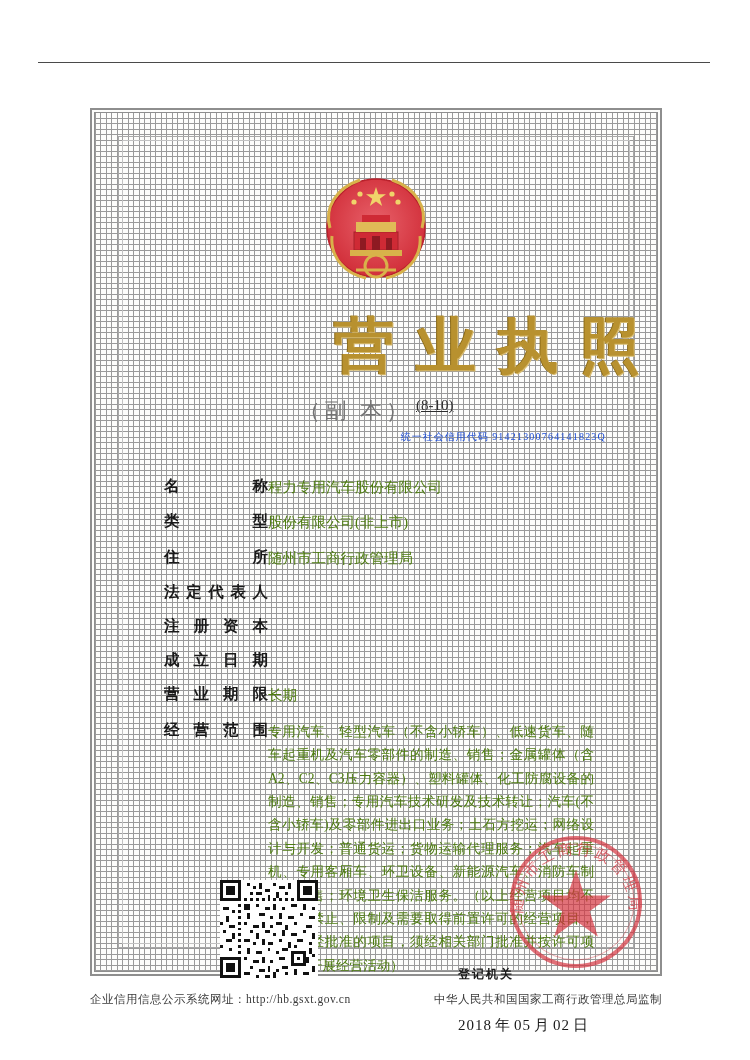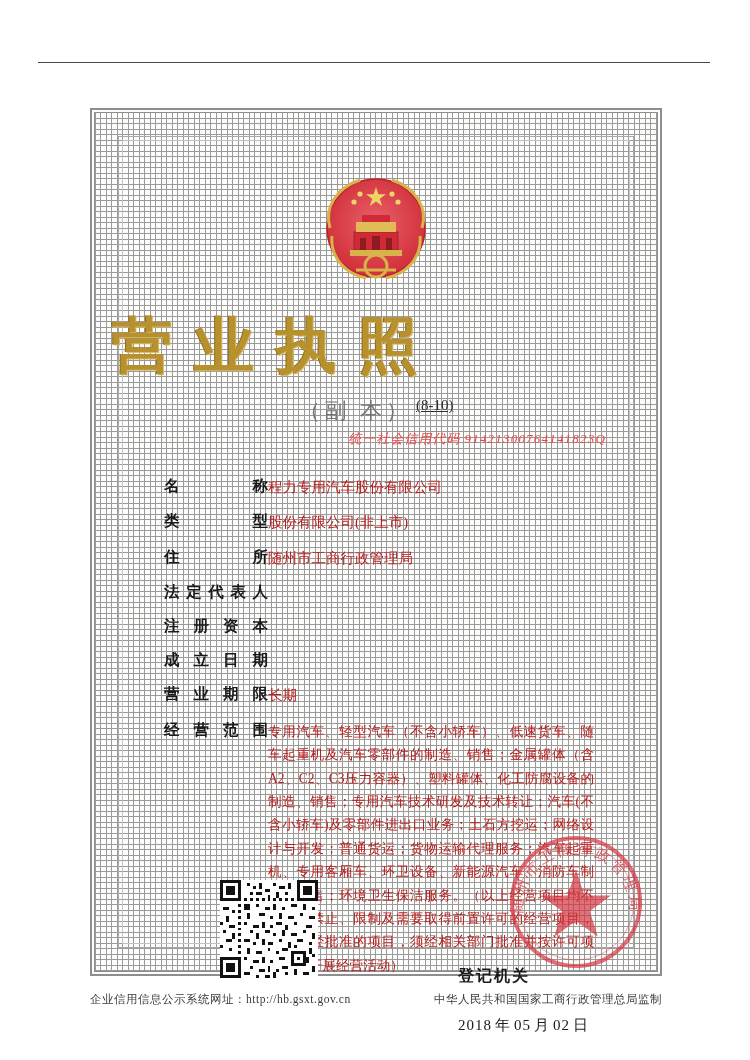"营业执照" .title { text-align: left -> right }
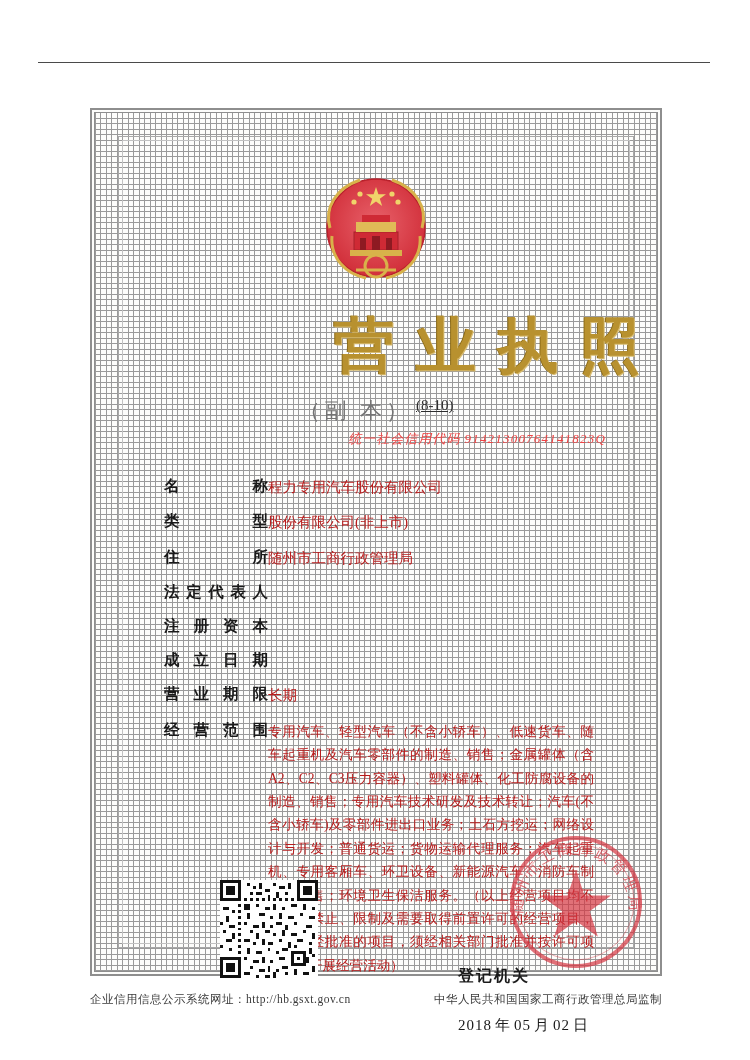"统一社会信用代码 91421300764141823Q" .credit-line { color: #ef4444 -> #1d4ed8; font-size: 13px -> 10px; font-style: italic -> none }
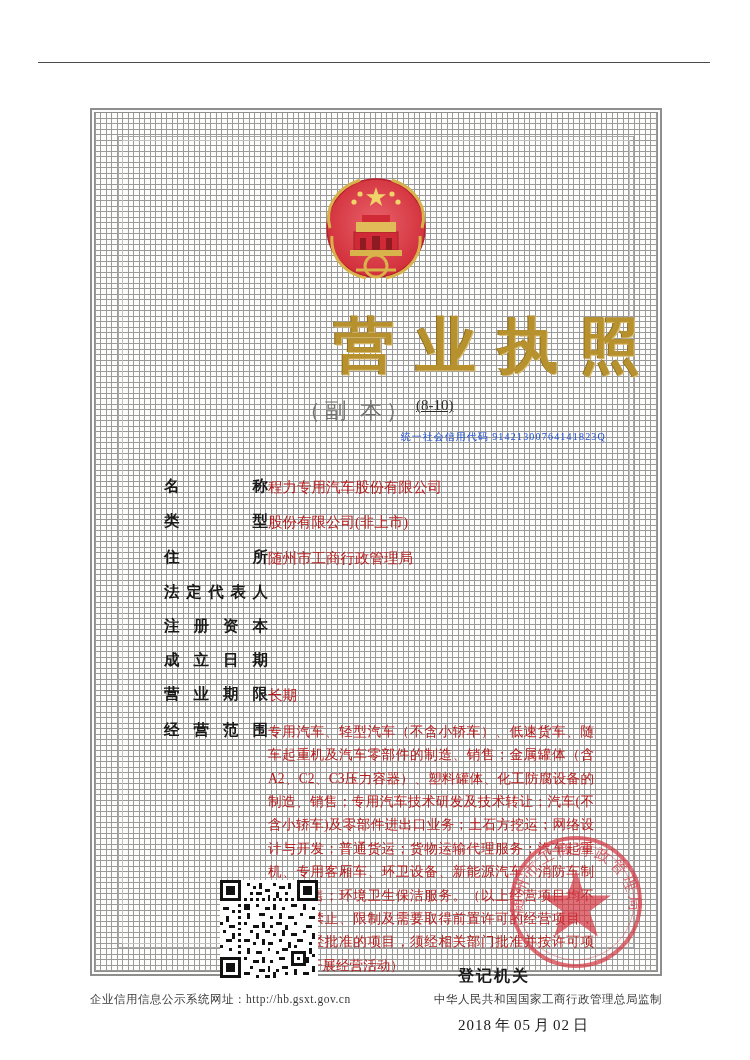"程力专用汽车股份有限公司" .field-value { color: #b91c1c -> #4d7c0f }
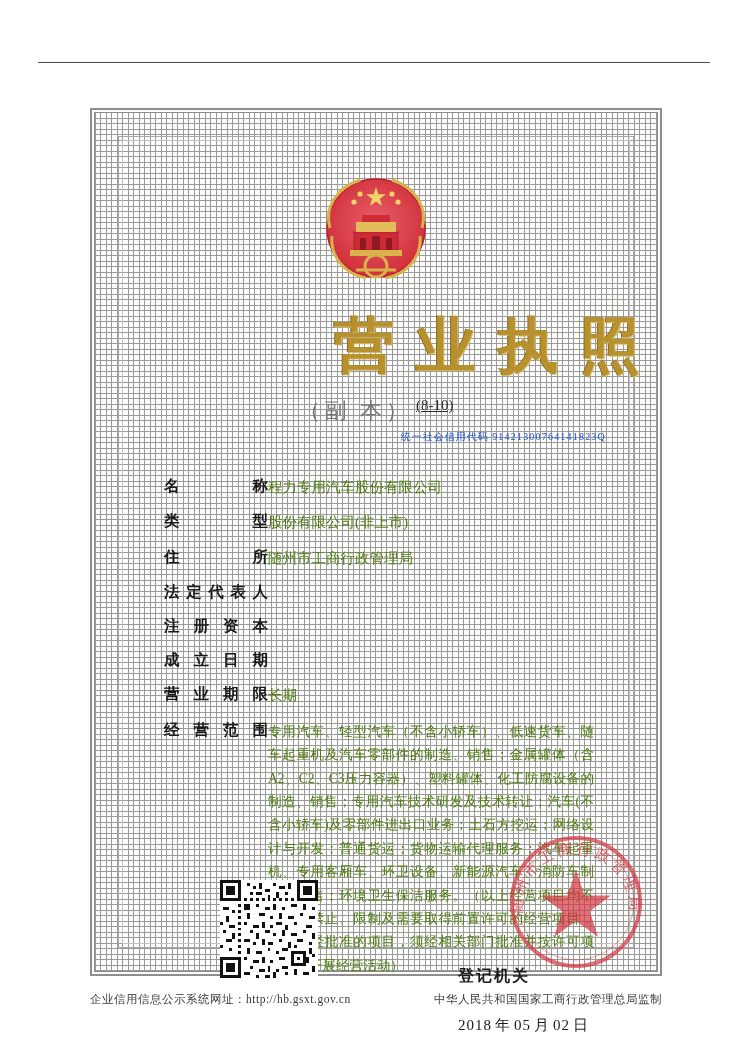"登记机关" .reg-auth { font-size: 16px -> 12px }
